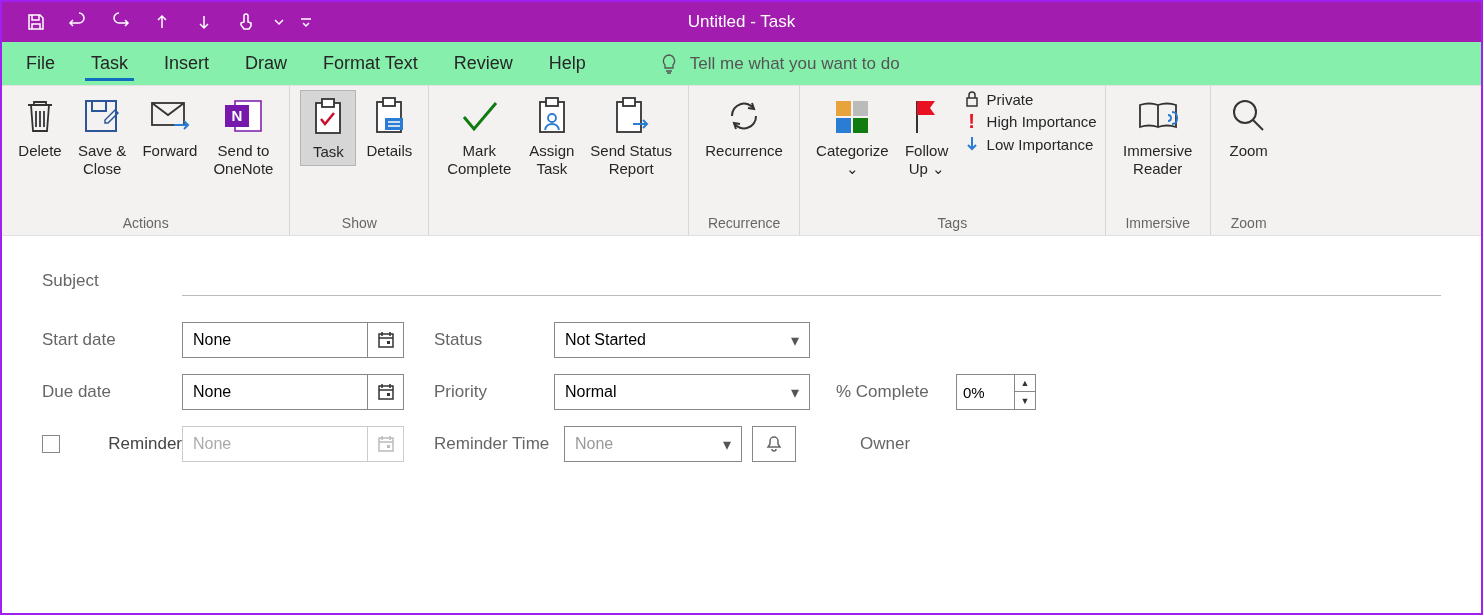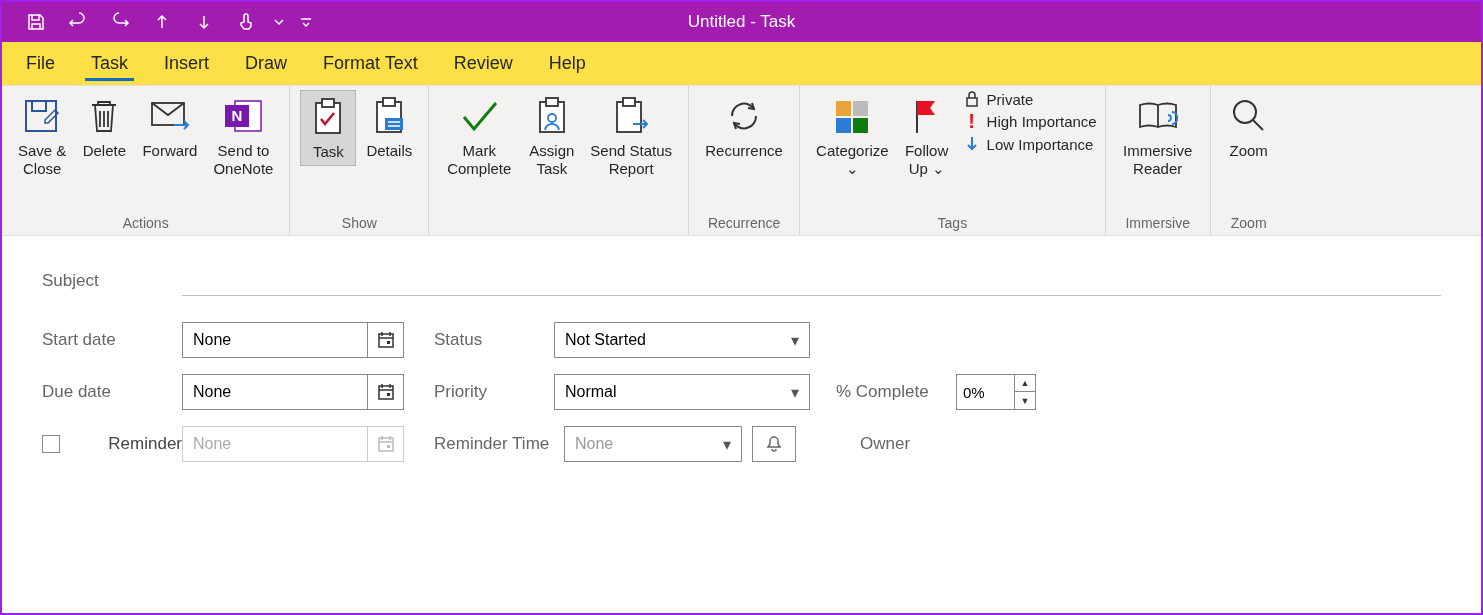"File" .menutabs { background: #fde047 -> #86efac }
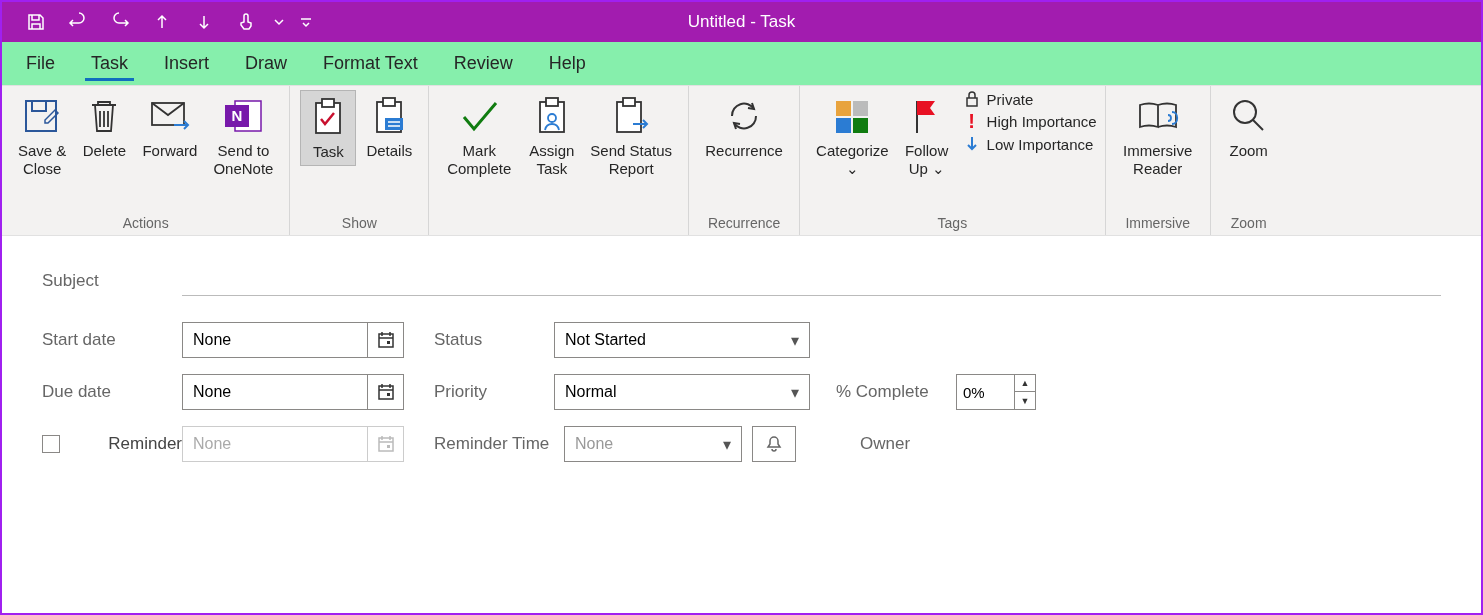"Tell me what you want" div.tellme { html: none -> <div> <svg> <path></path> </svg> <span>Tell me what you want to do</span> </div> }
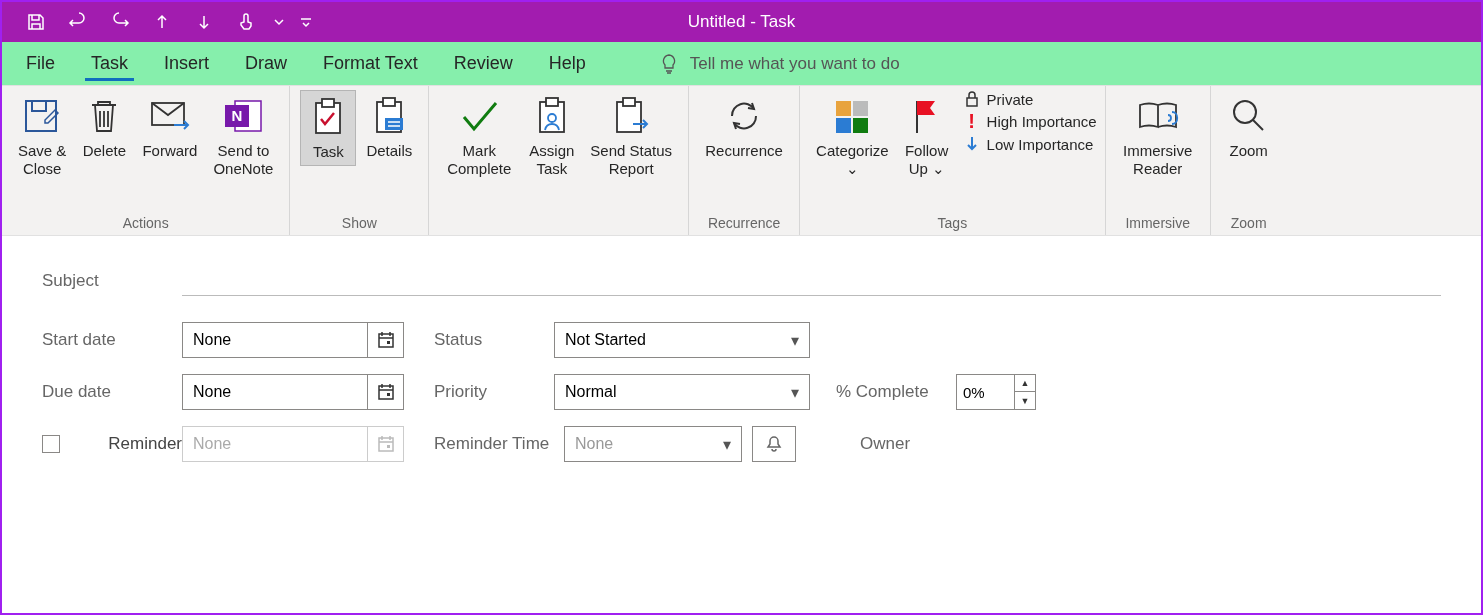"Save &" div.rbtn { order: before "Delete" -> after "Delete" }
